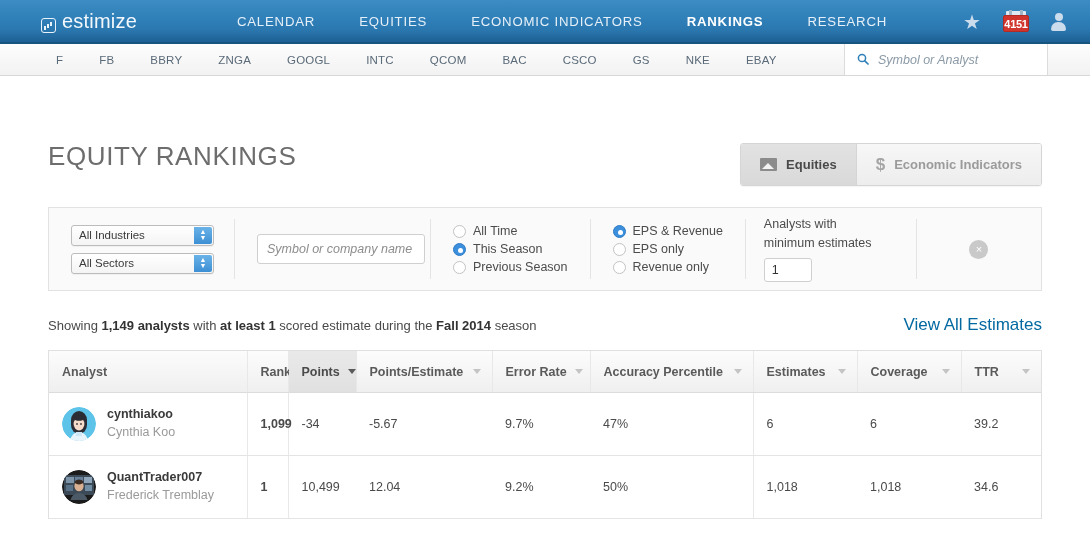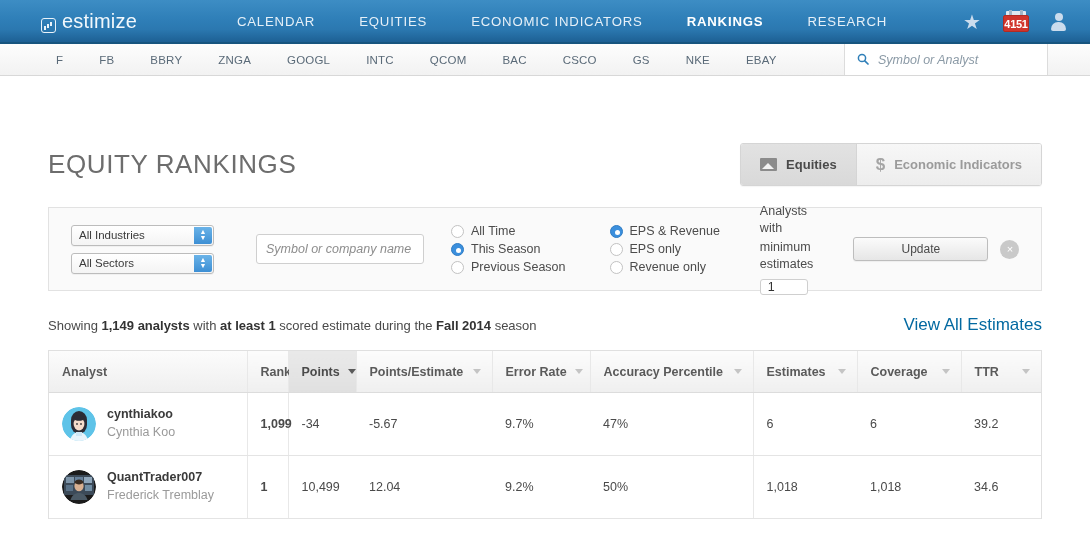"EQUITY RANKINGS" .titlerow { align-items: flex-end -> center }
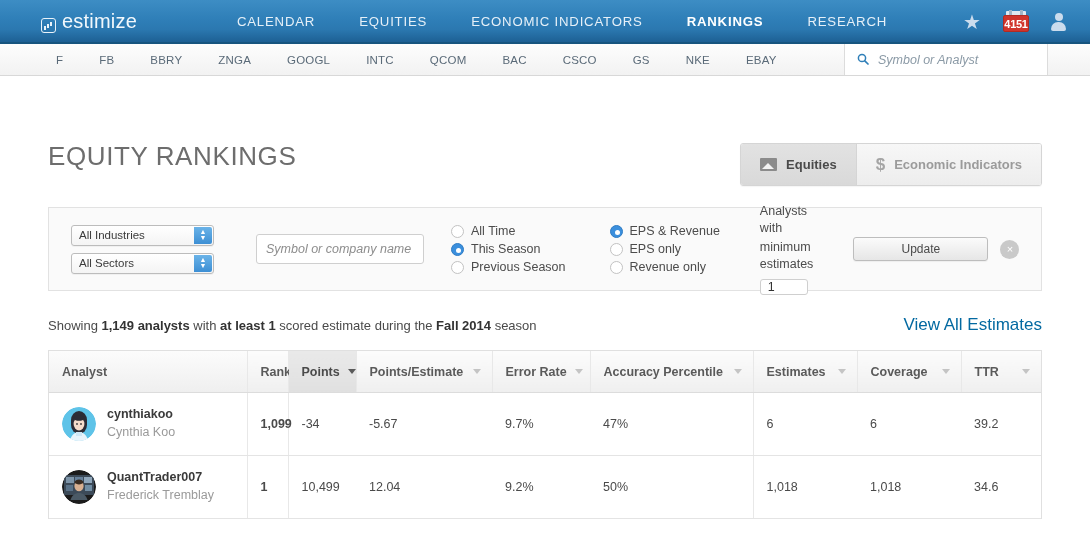"Update" button.update-btn { html: <button>Update</button> -> none }
